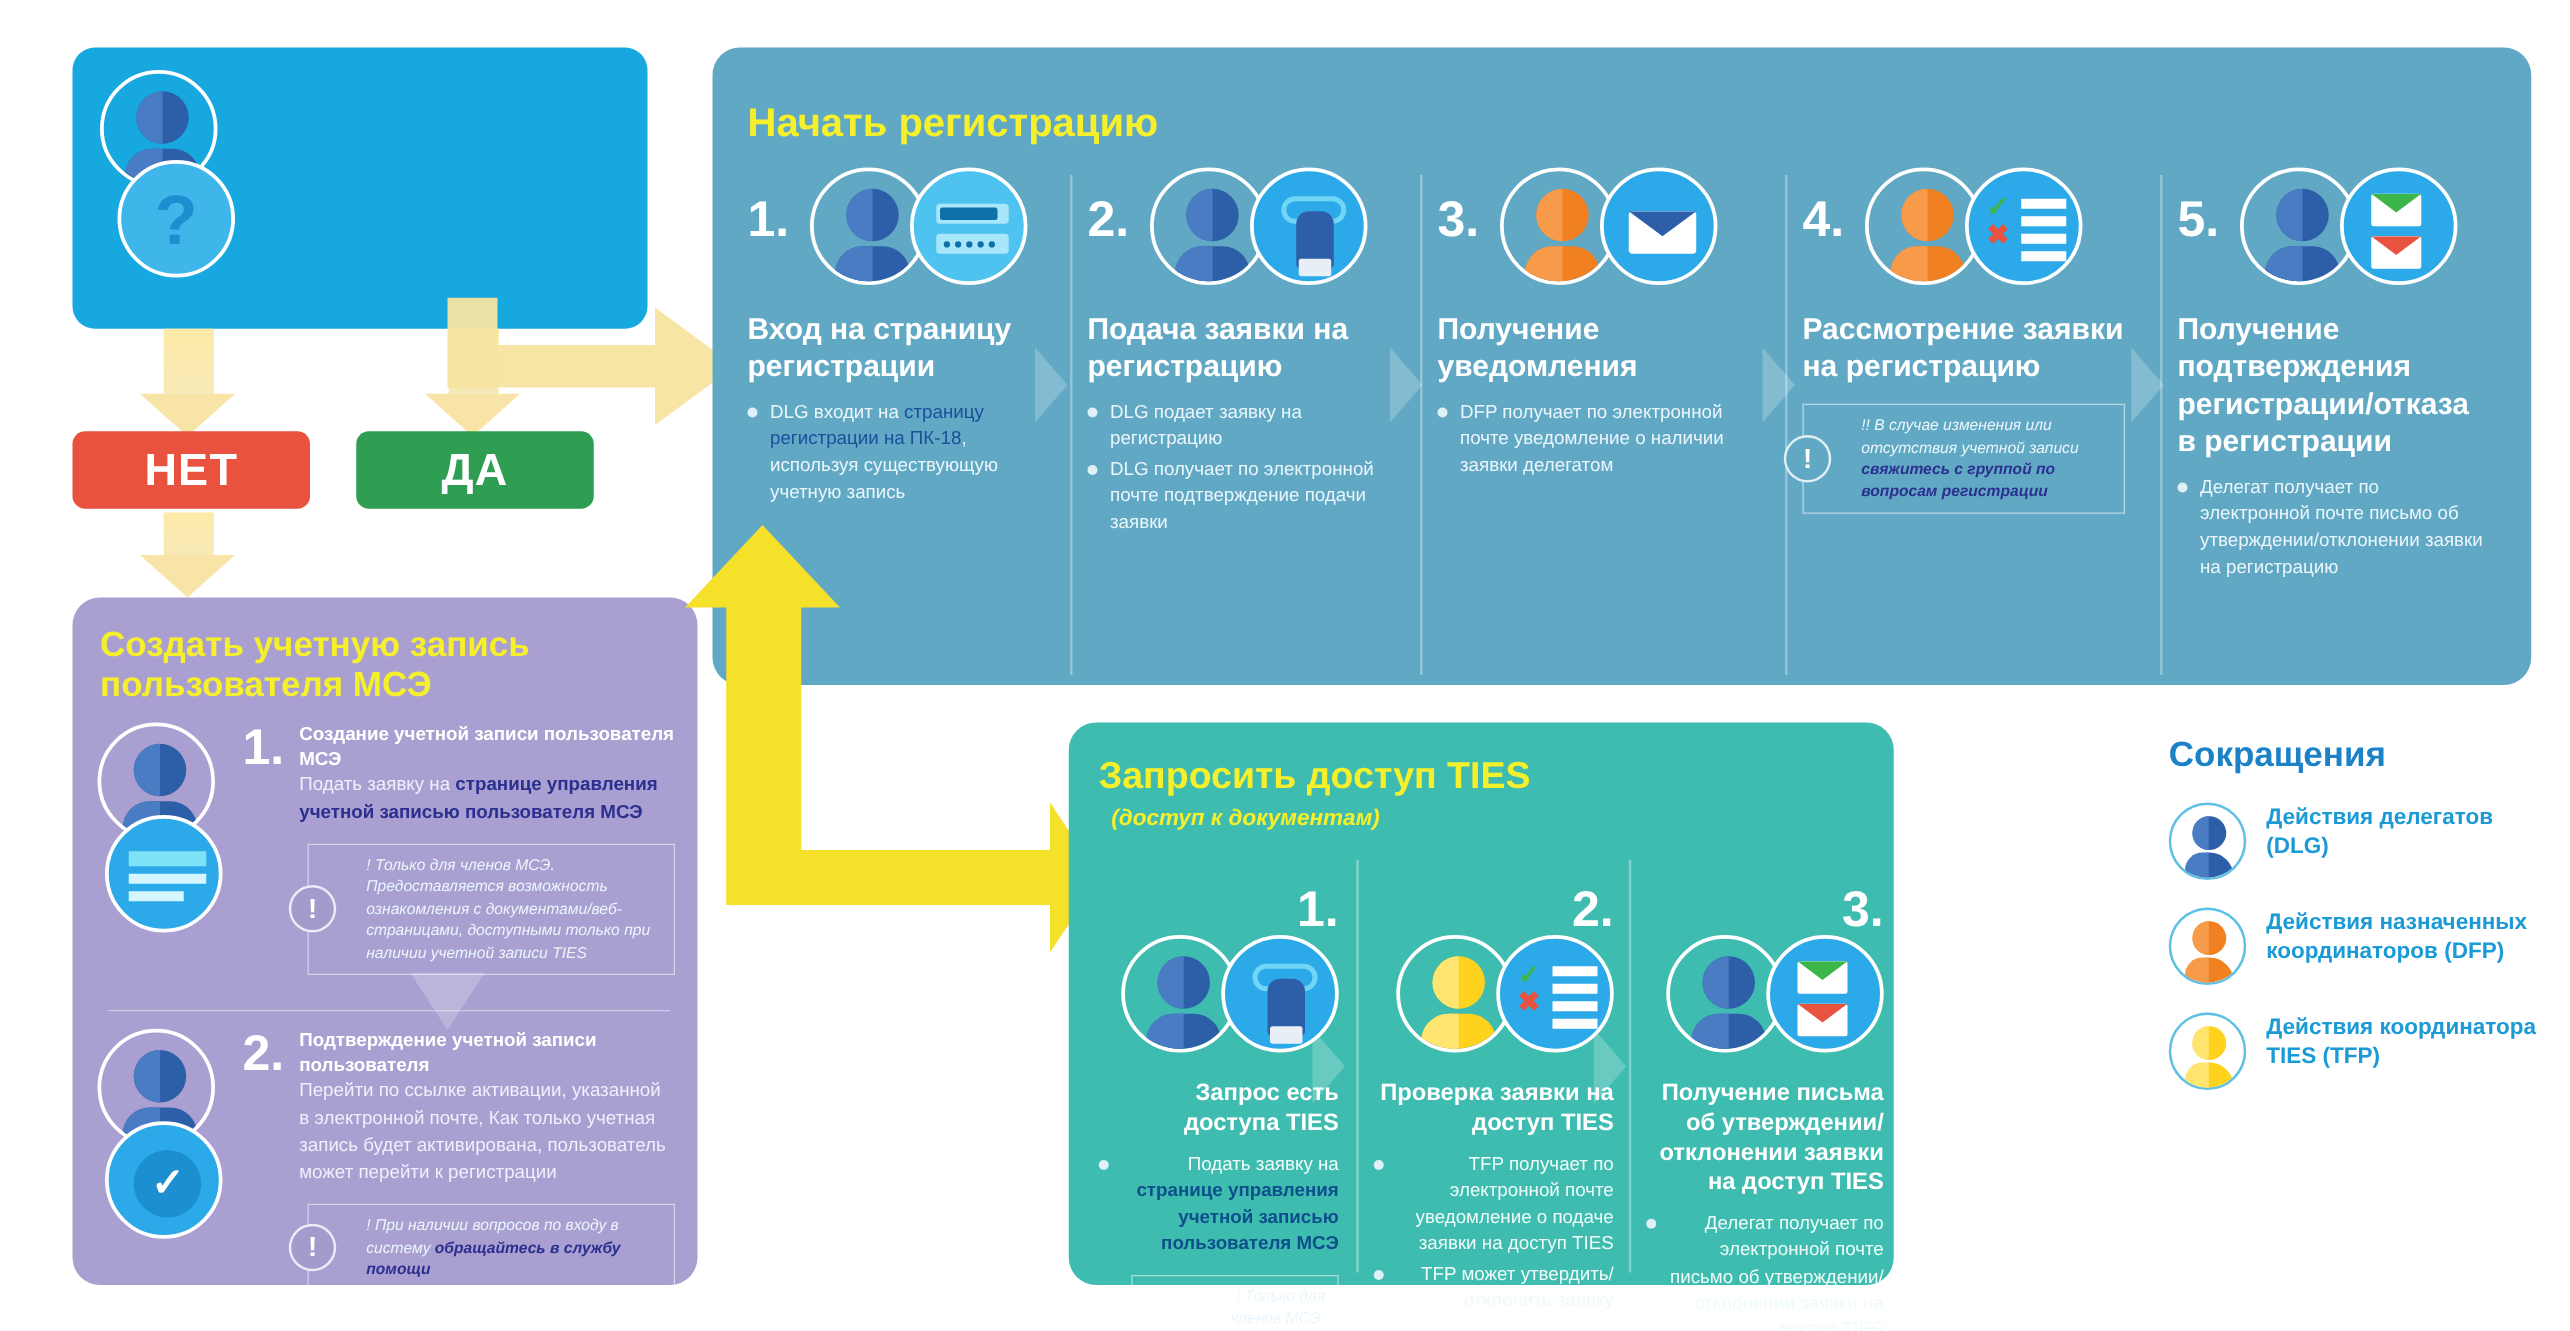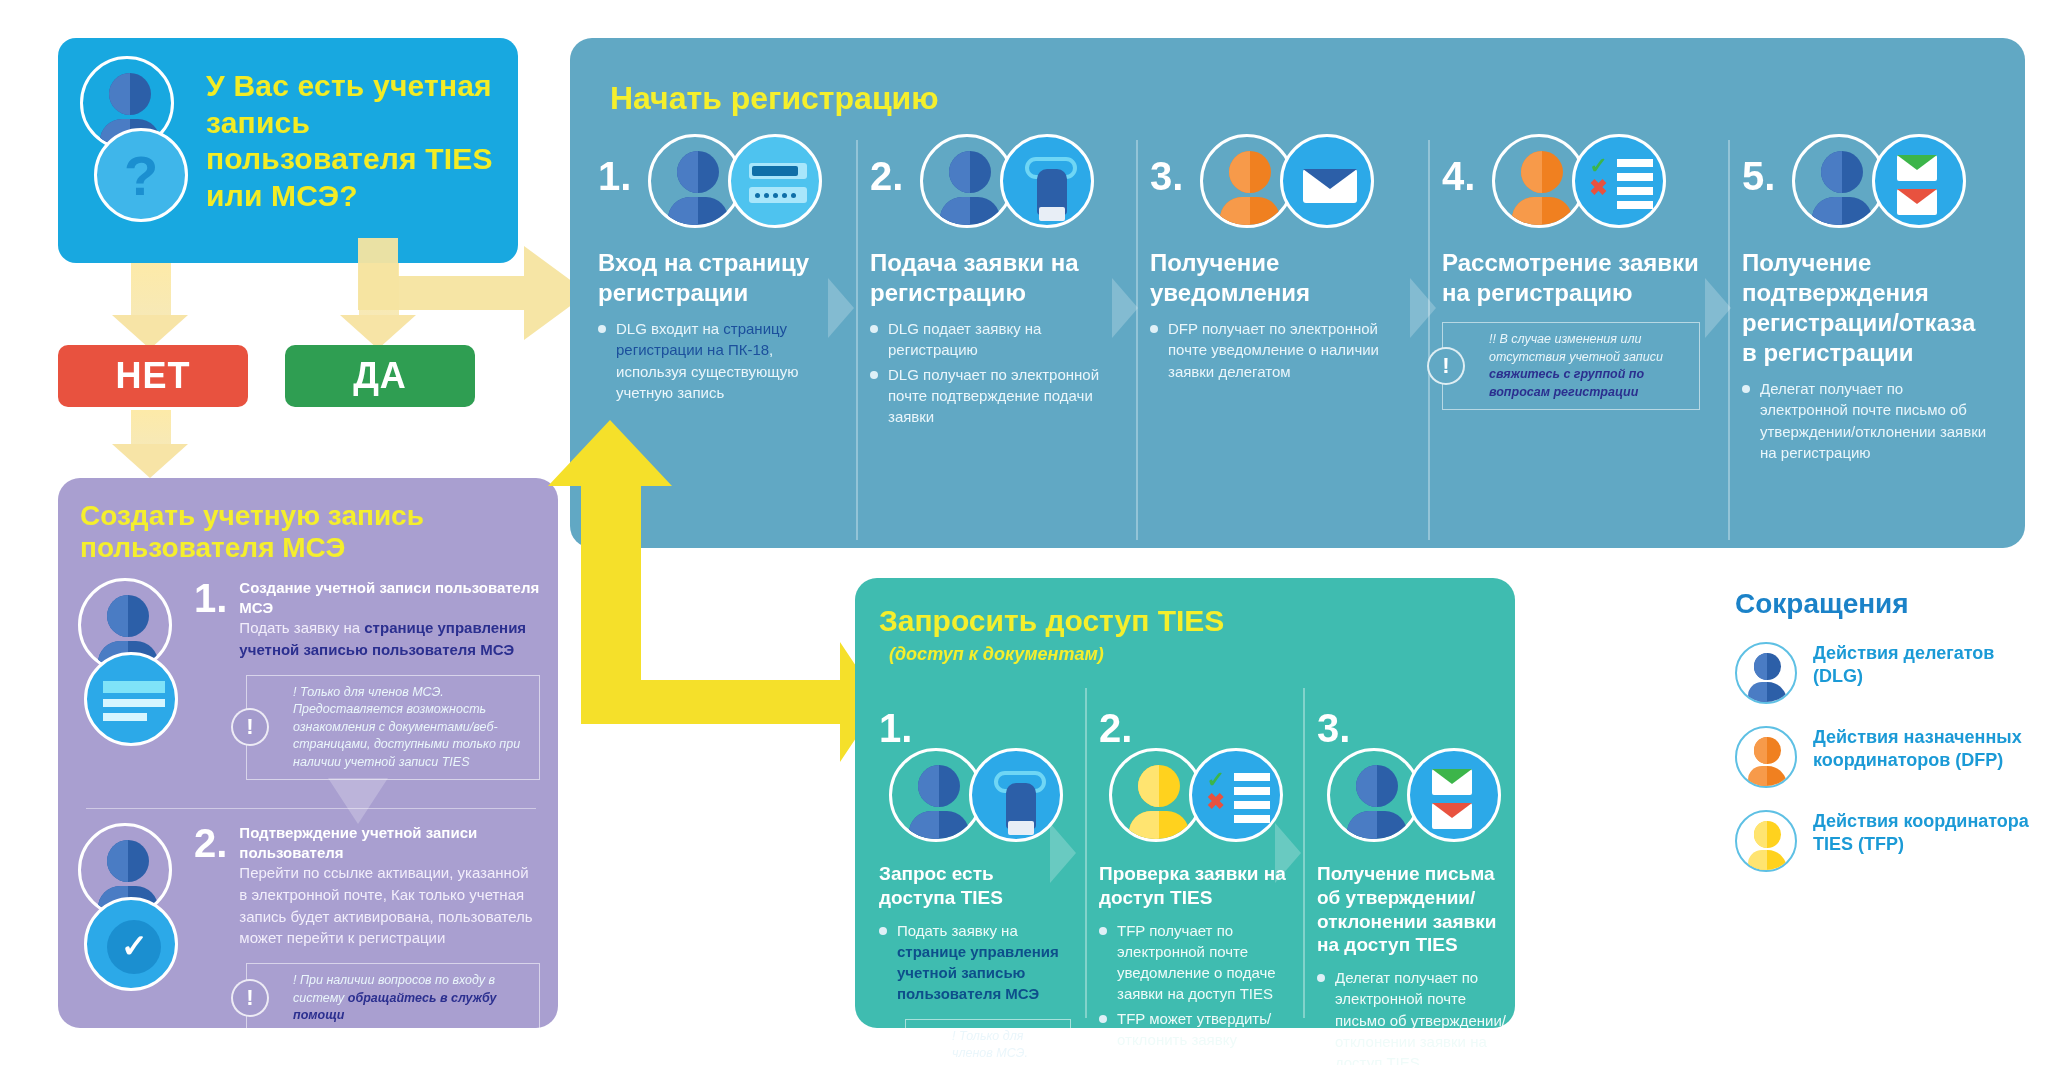"У Вас есть учетная запись" div.qtext { html: <div>У Вас есть учетная запись пользователя TIES или МСЭ?</div> -> none }
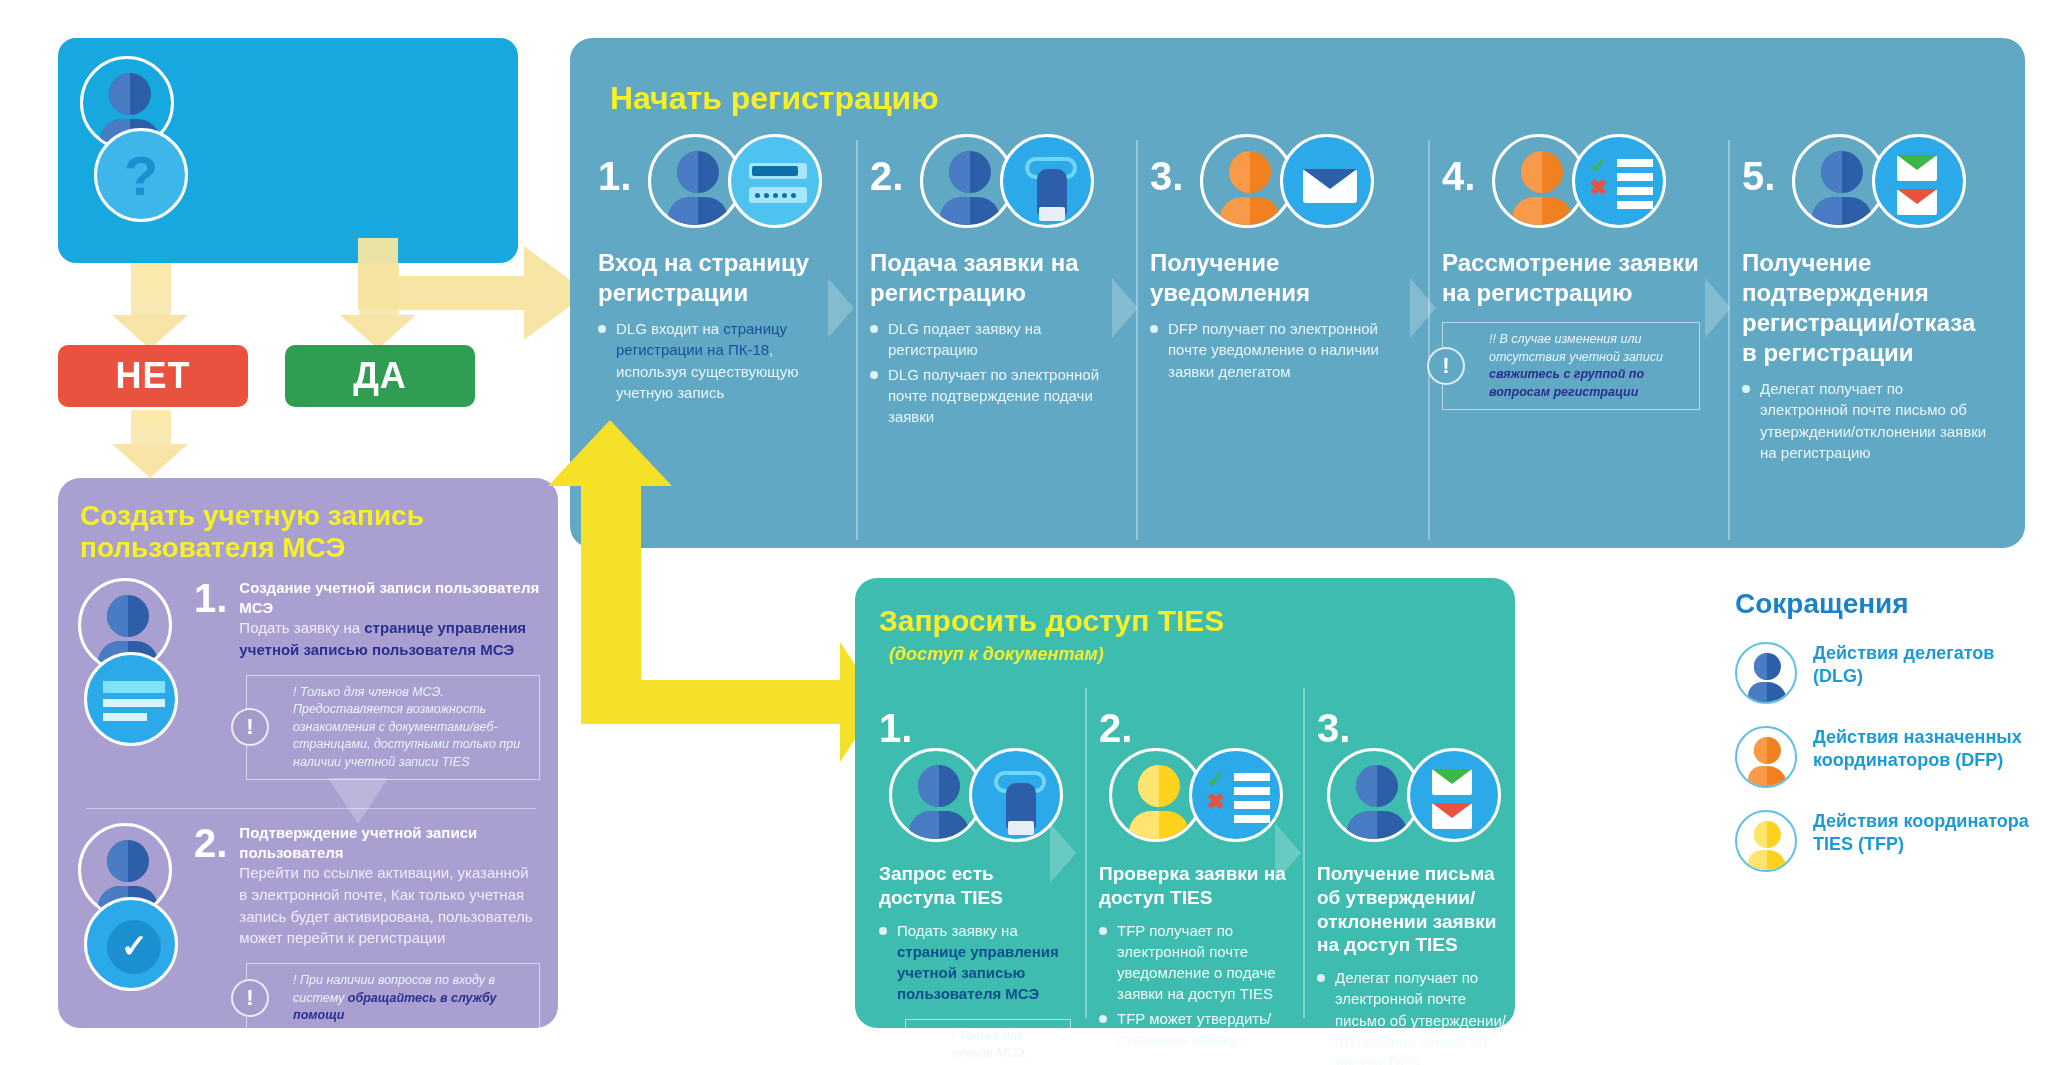"Начать регистрацию" #registration-panel .panel-title { margin-left: 12px -> none }
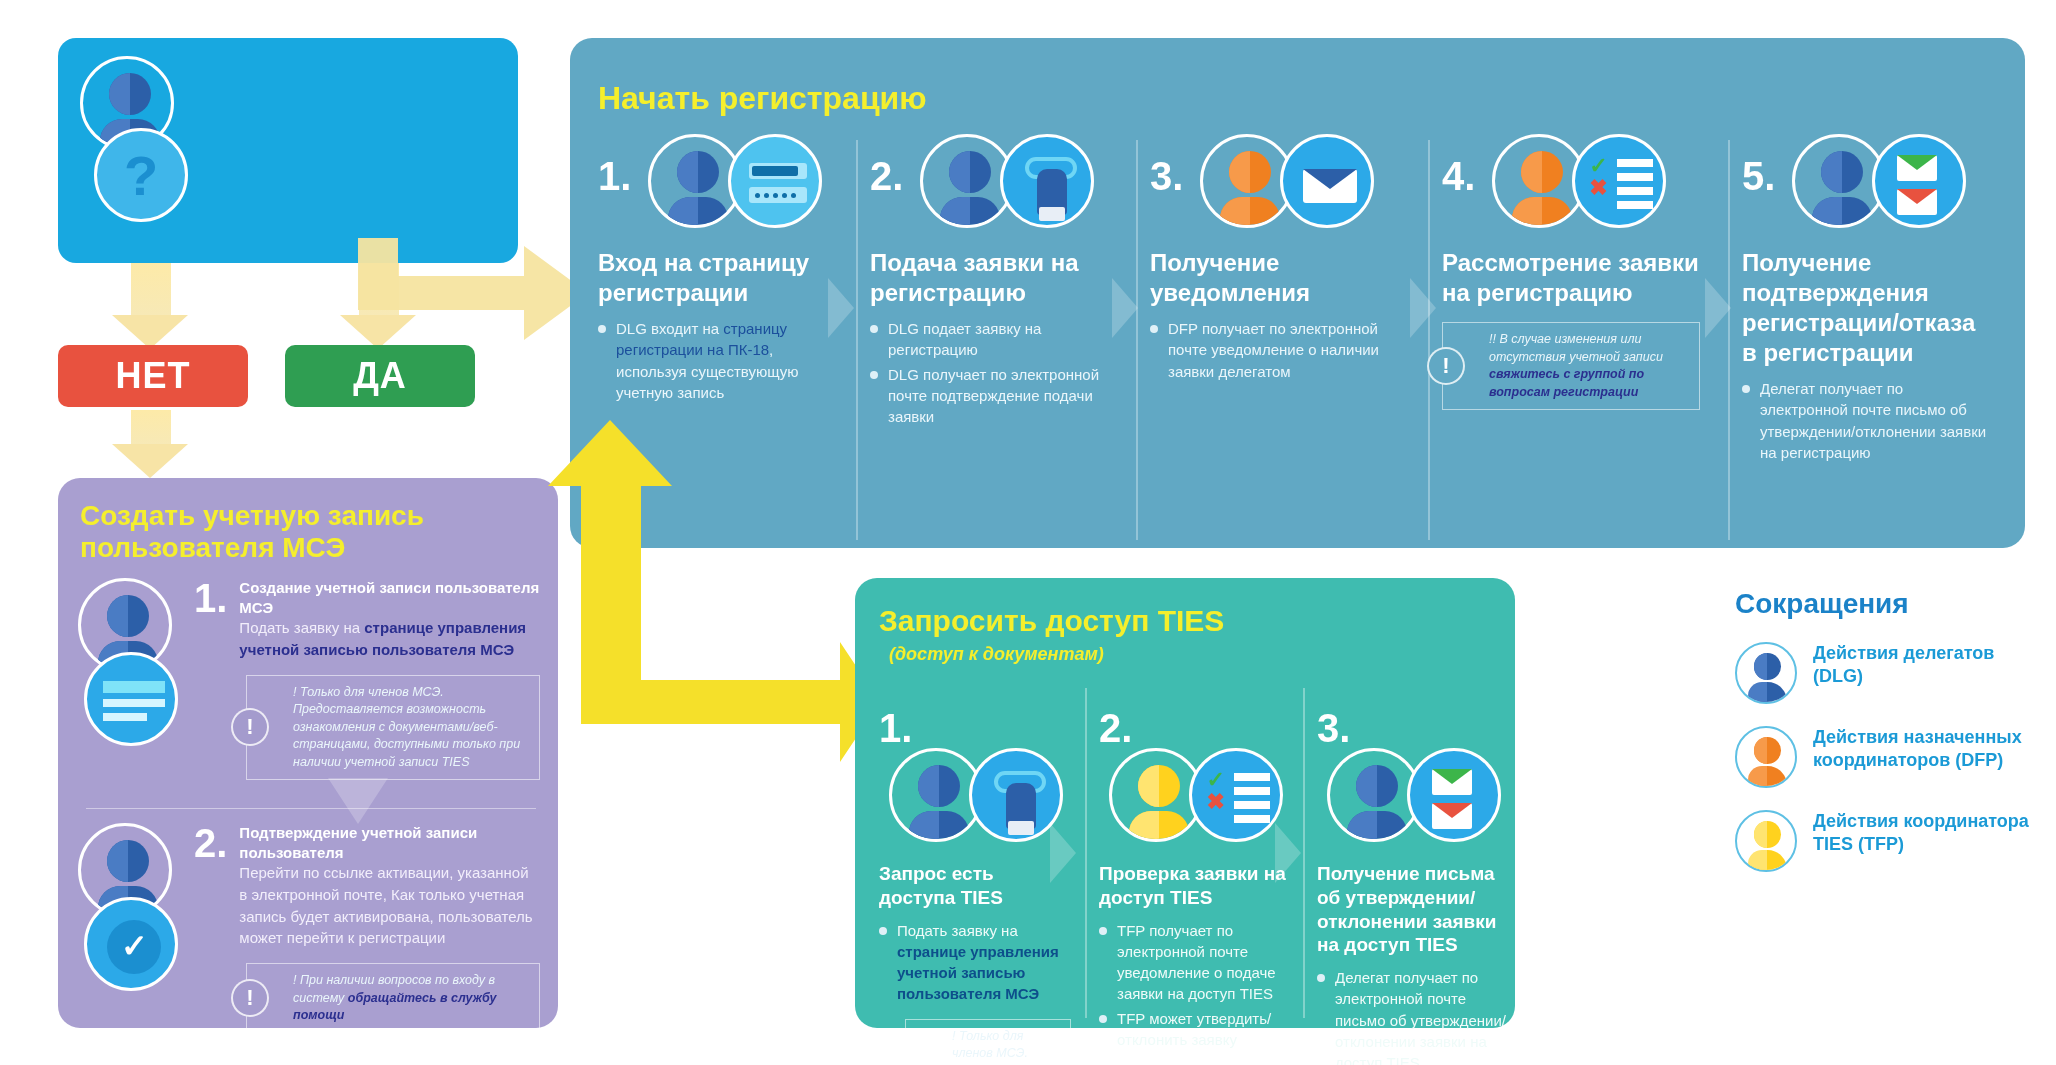"Запросить доступ TIES" #ties-panel { text-align: none -> right }
